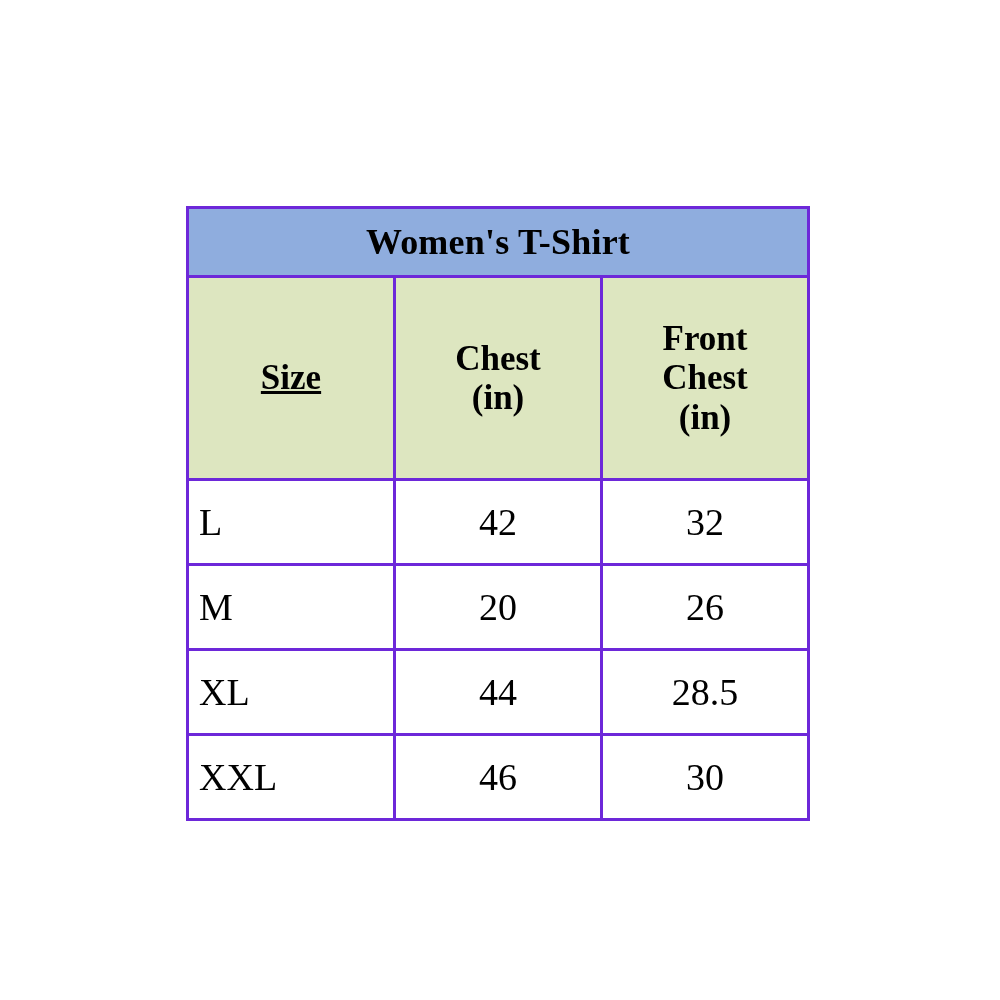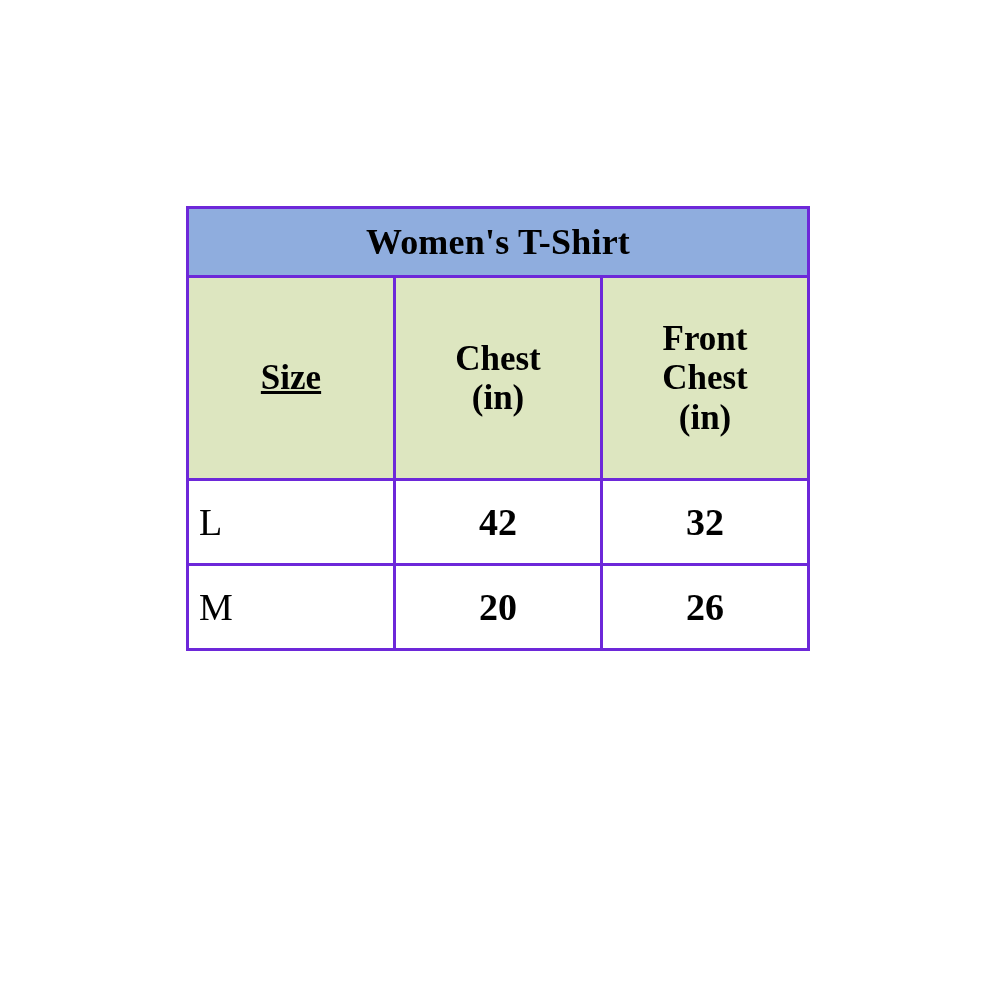"42" tbody td.num-val { font-weight: bold -> normal }
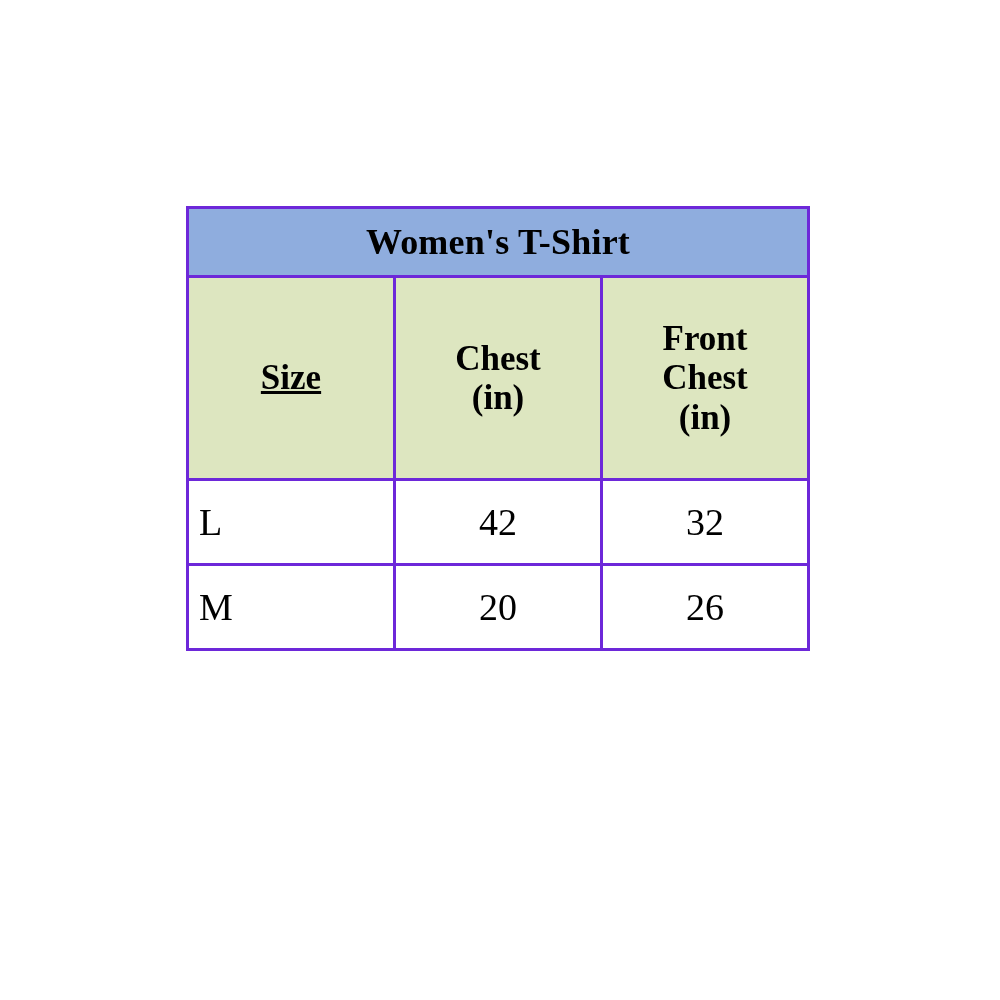"XL" tr { html: none -> <tr> <td>XL</td> <td>44</td> <td>28.5</td> </tr> }
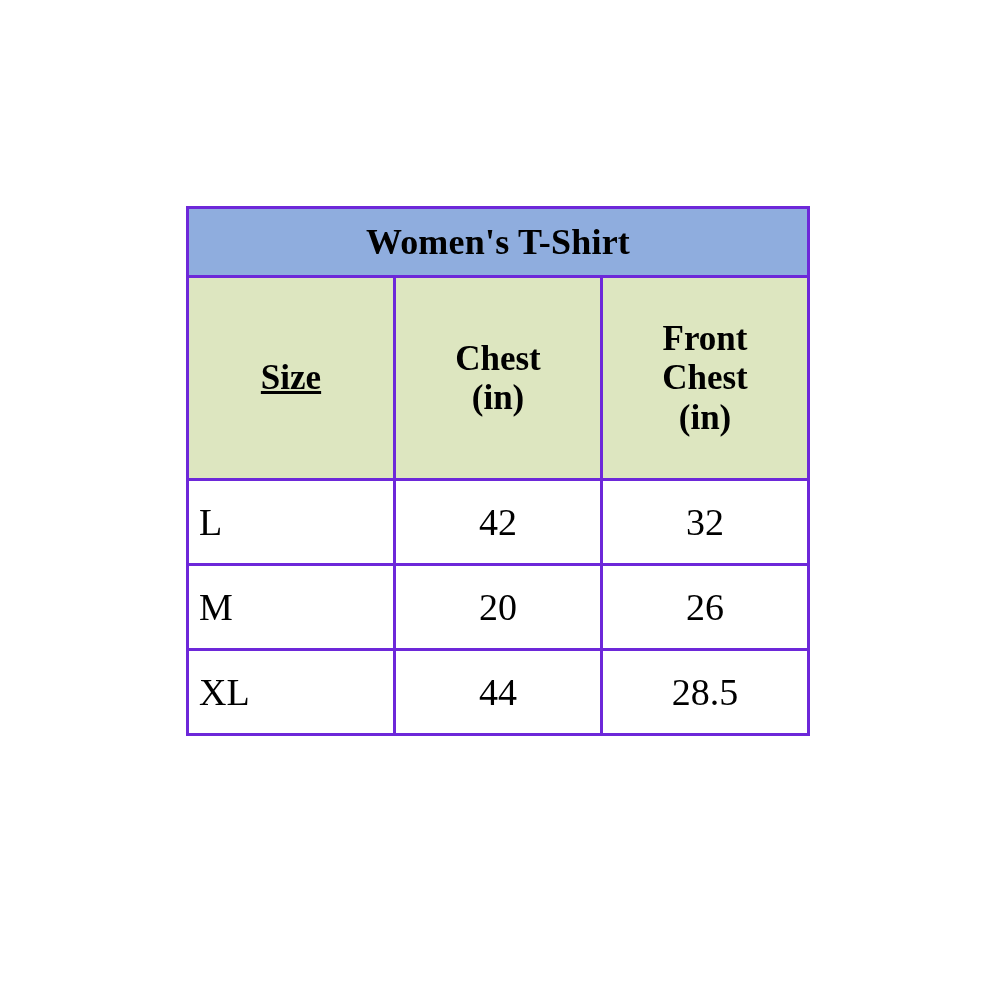"XXL" tr { html: none -> <tr> <td>XXL</td> <td>46</td> <td>30</td> </tr> }
